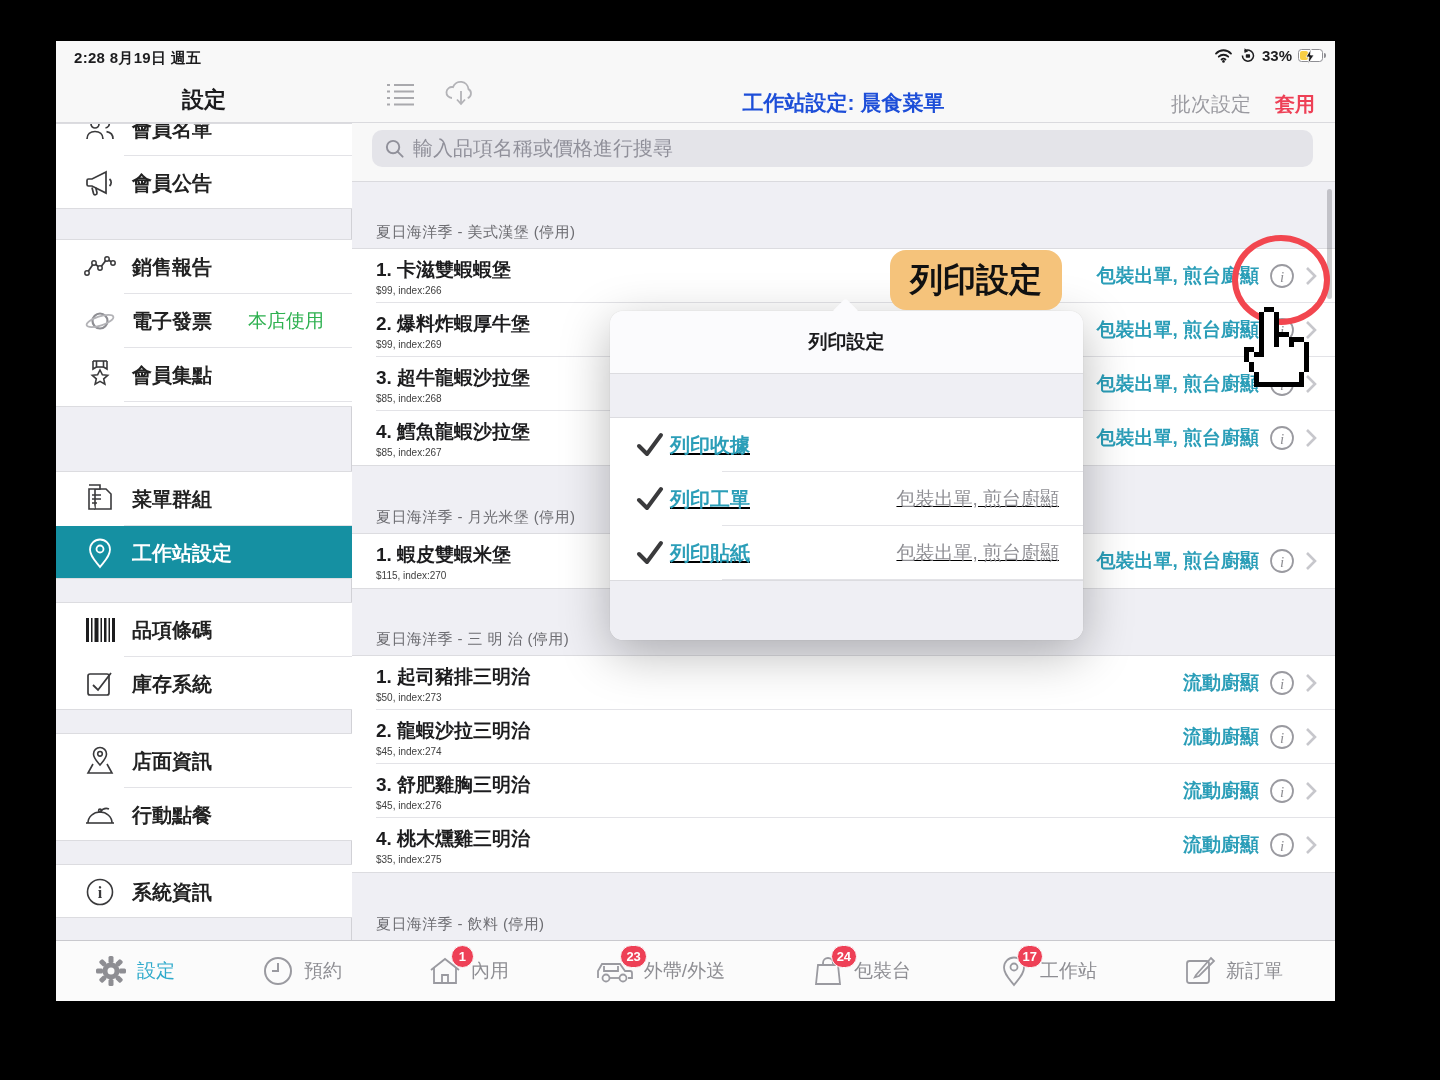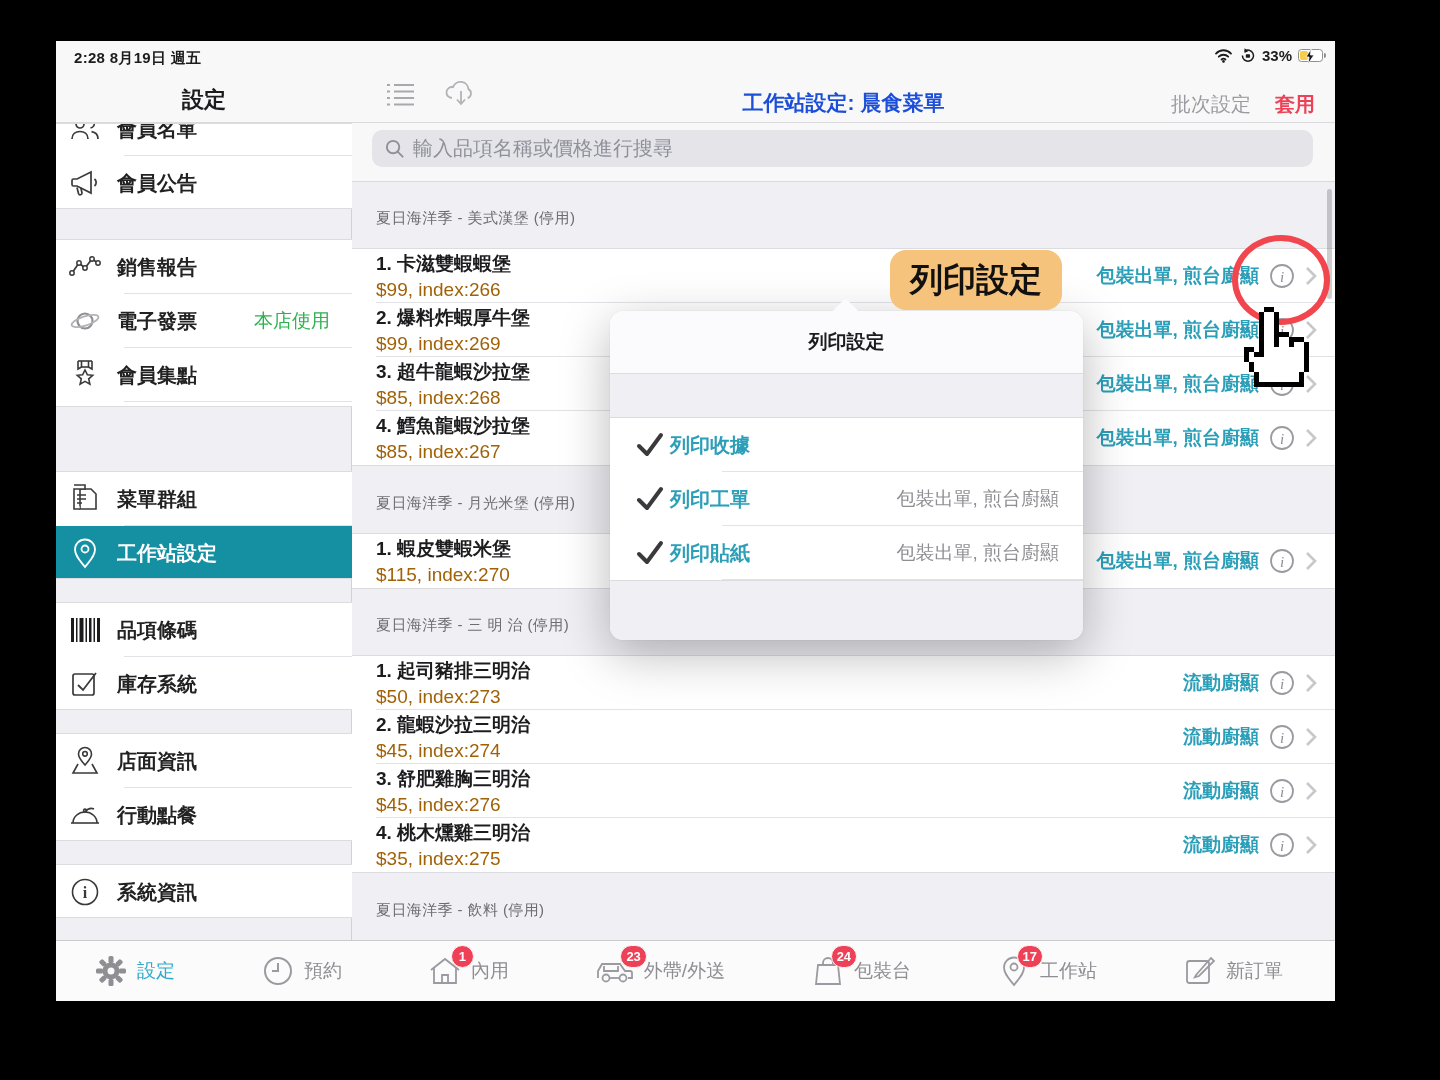"會員名單" .srow { padding-left: 11px -> 26px }
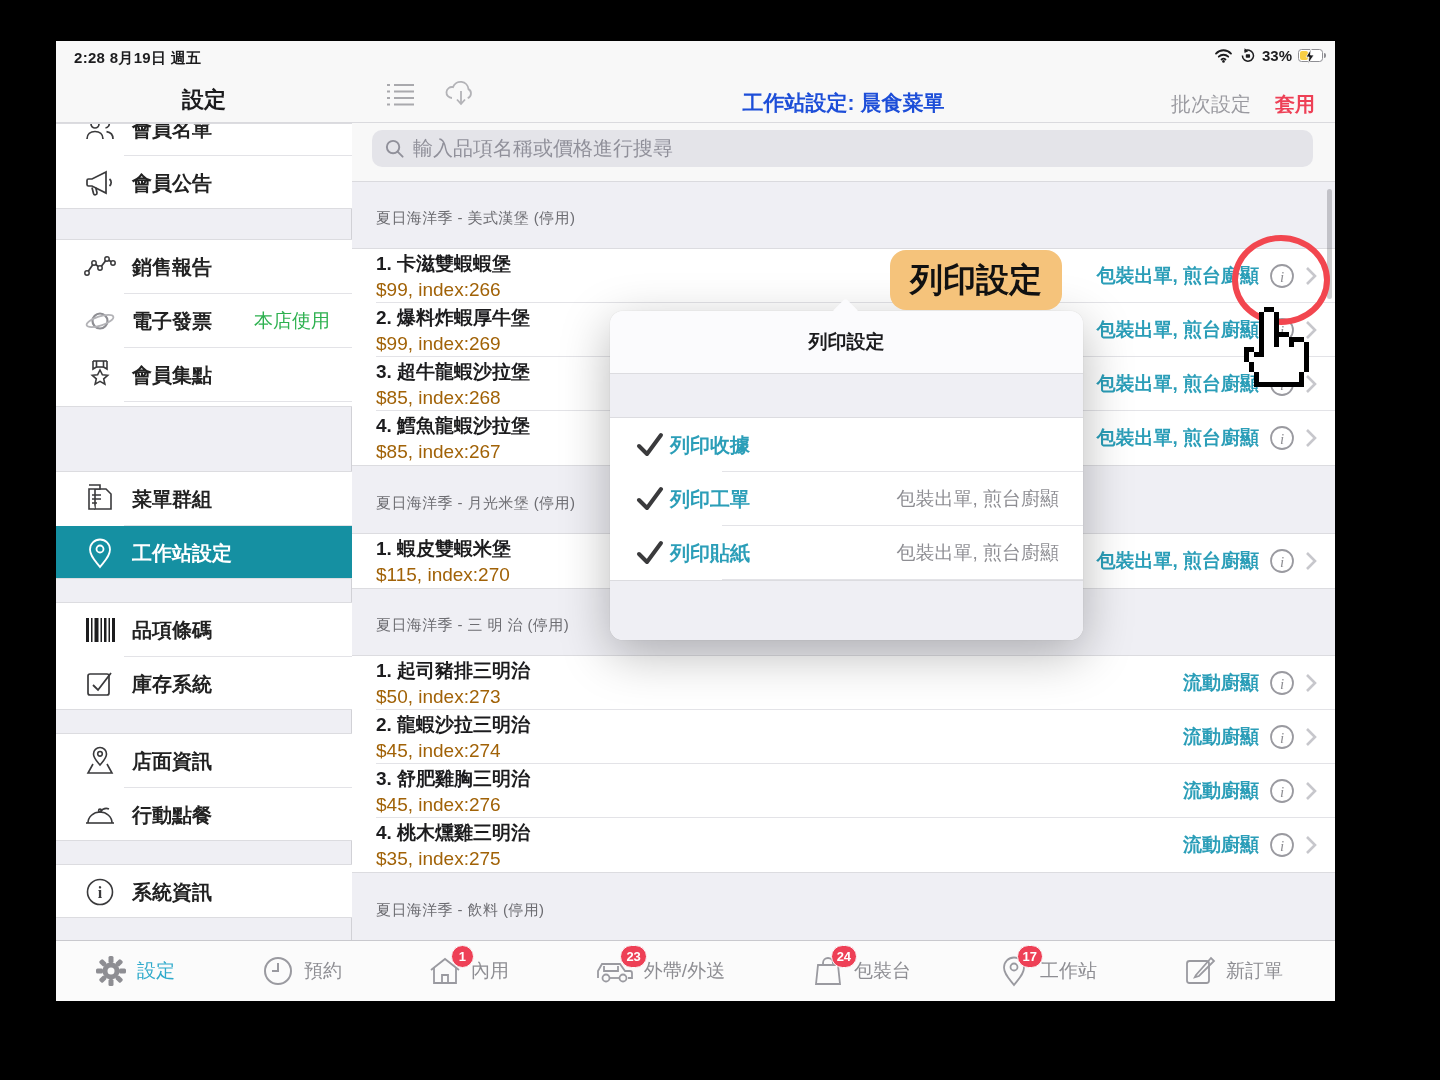"夏日海洋季 - 美式漢堡 (停用)" .sec-header { padding-bottom: 20px -> 6px }
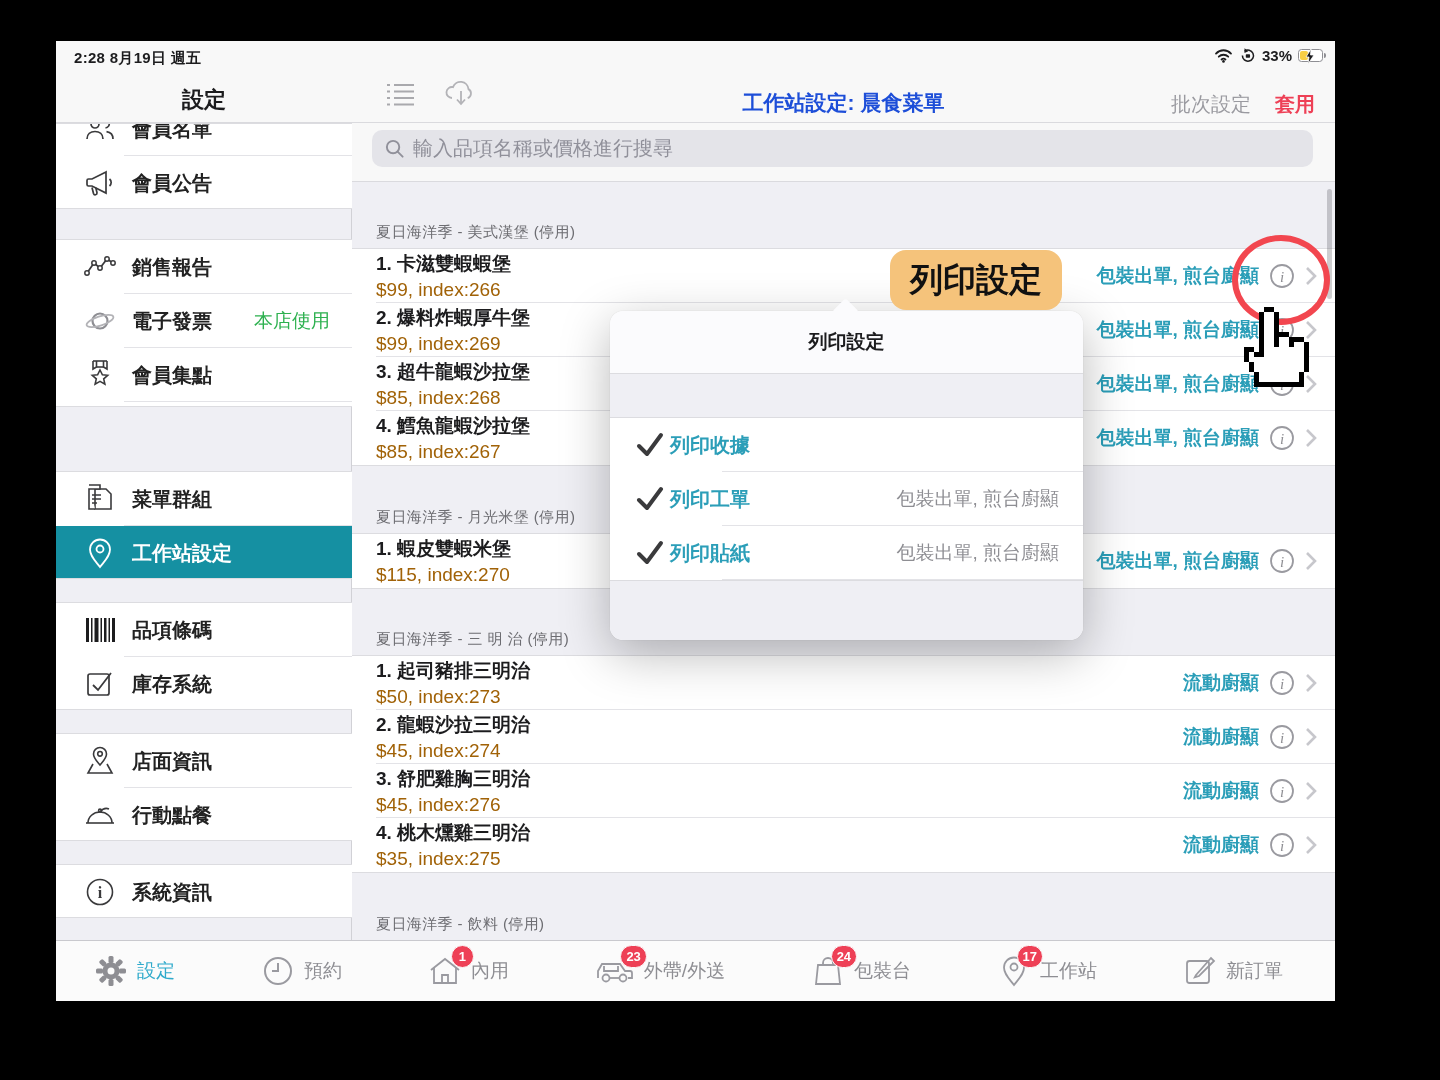"$99, index:266" .mr-sub { color: #a16207 -> #404040; font-size: 19px -> 10px }
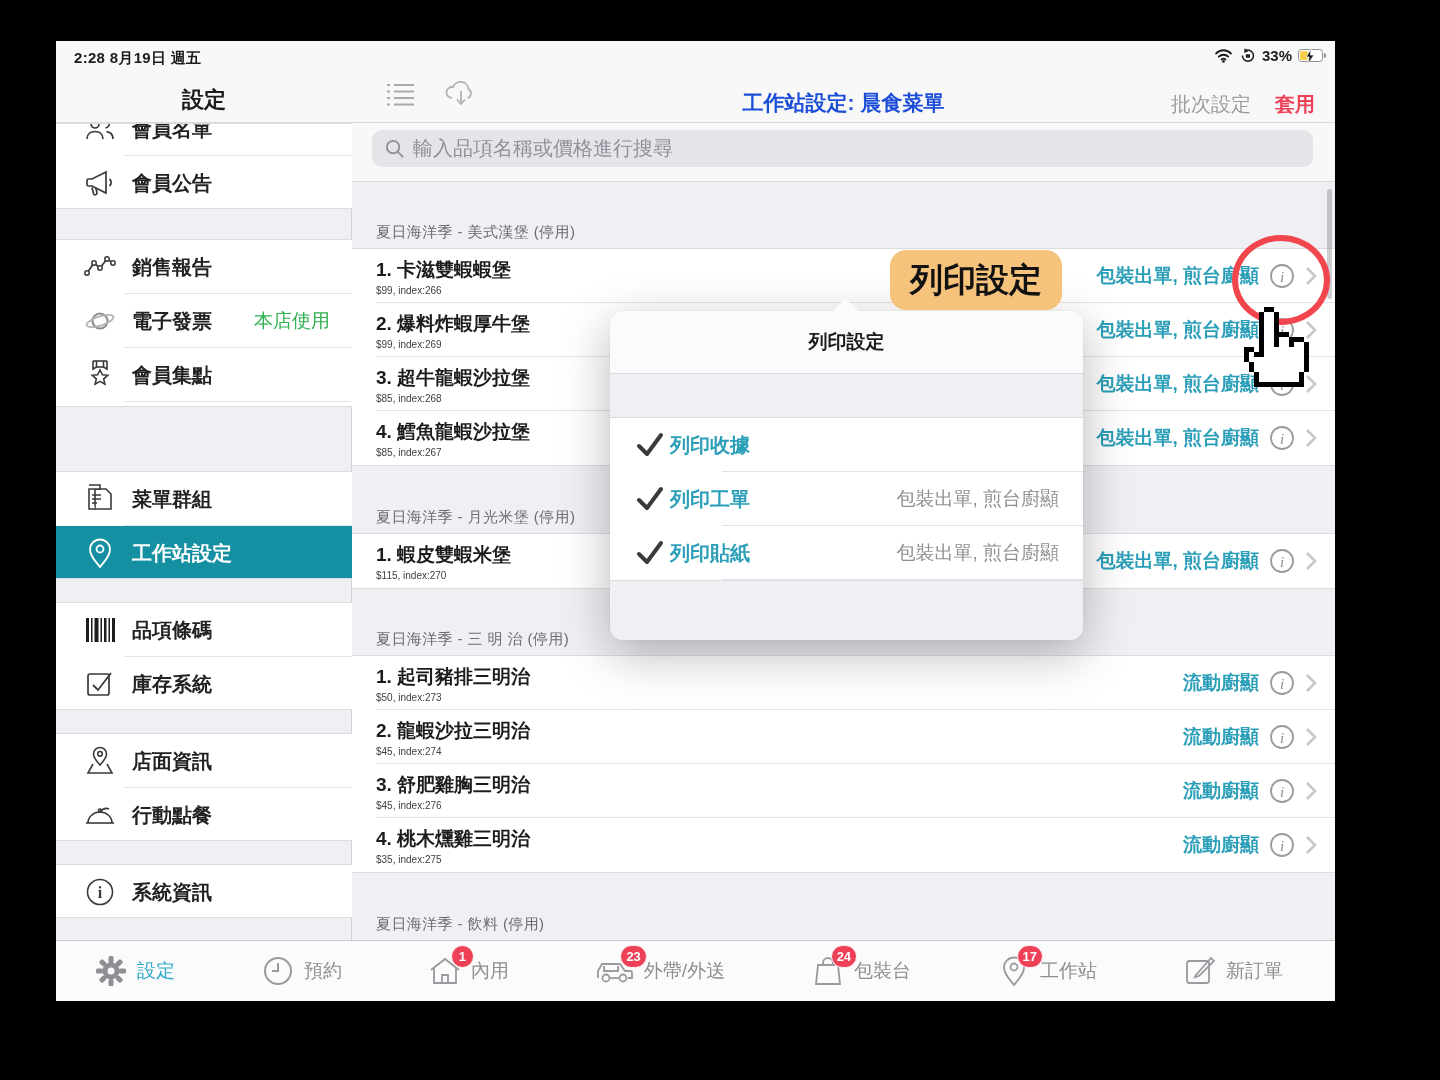"本店使用" .srow .snote { margin-right: 22px -> 28px }
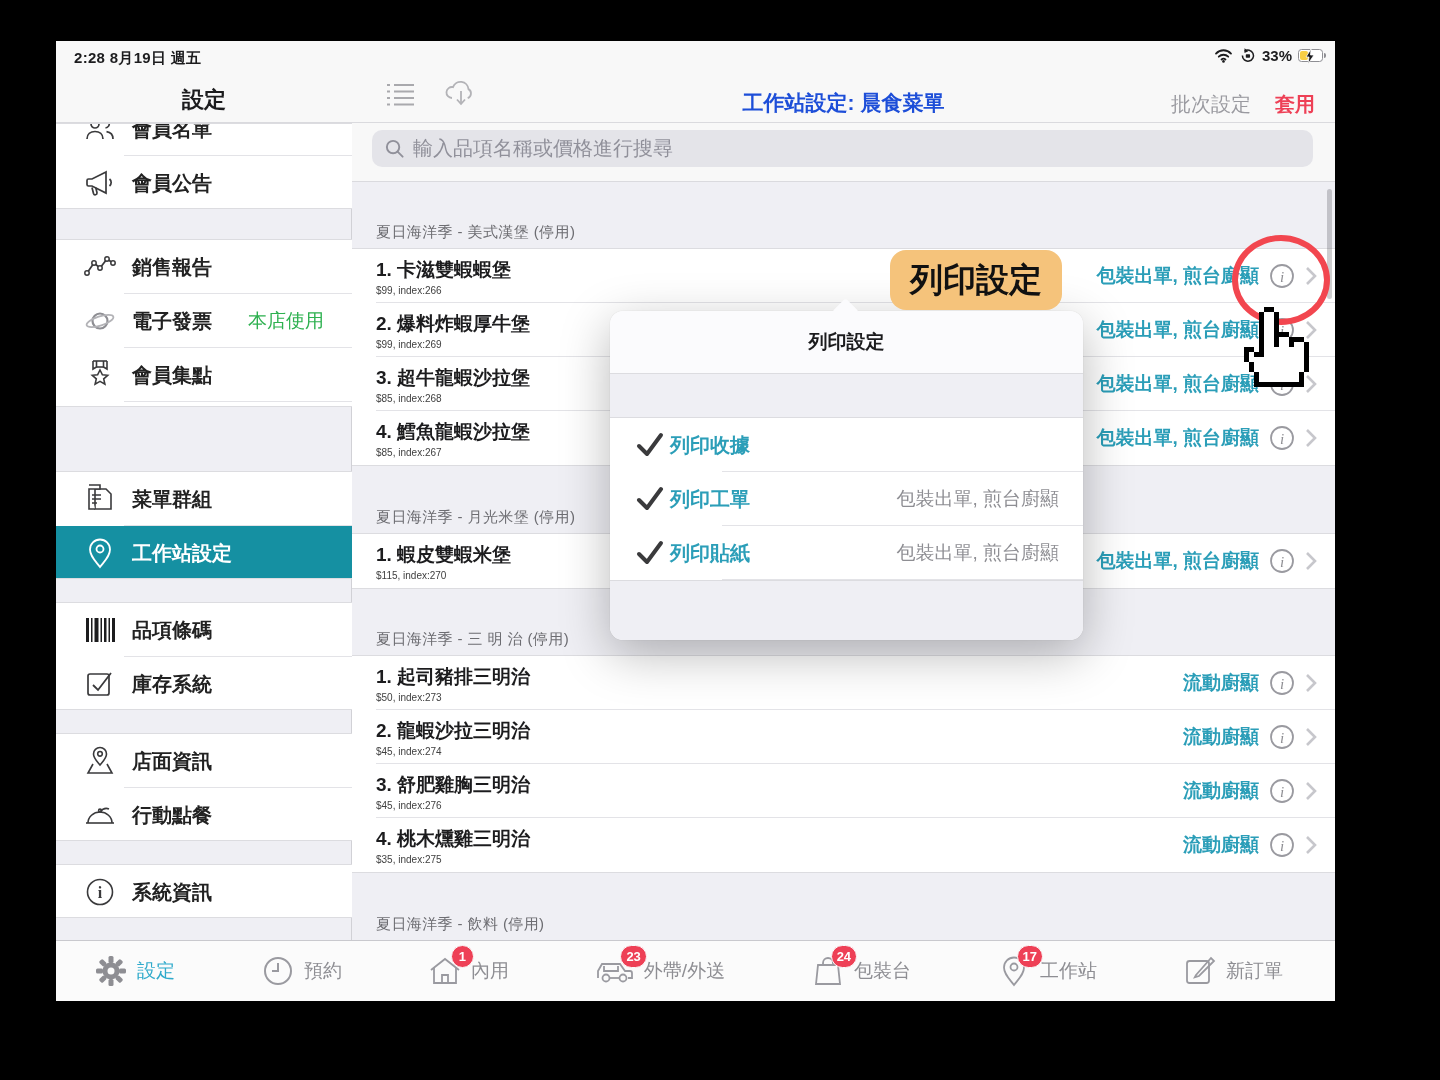"列印收據" .pop-row { text-decoration: none -> underline }
